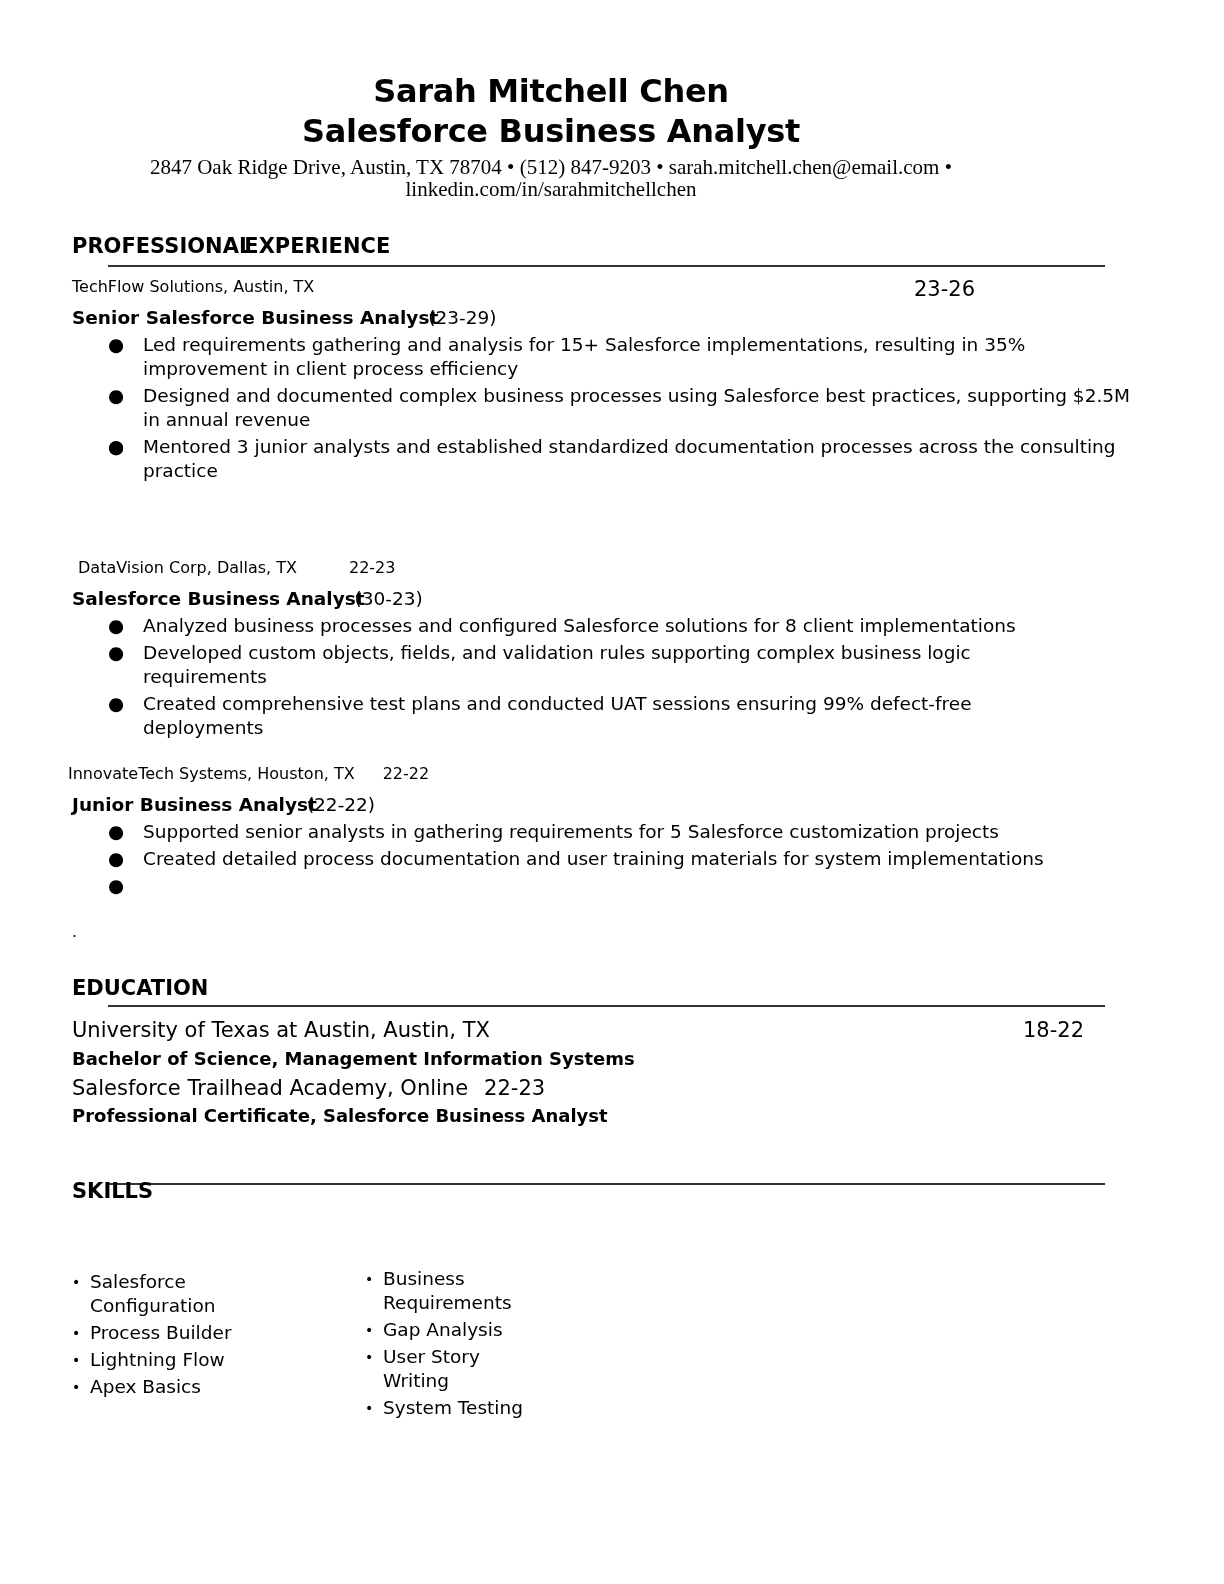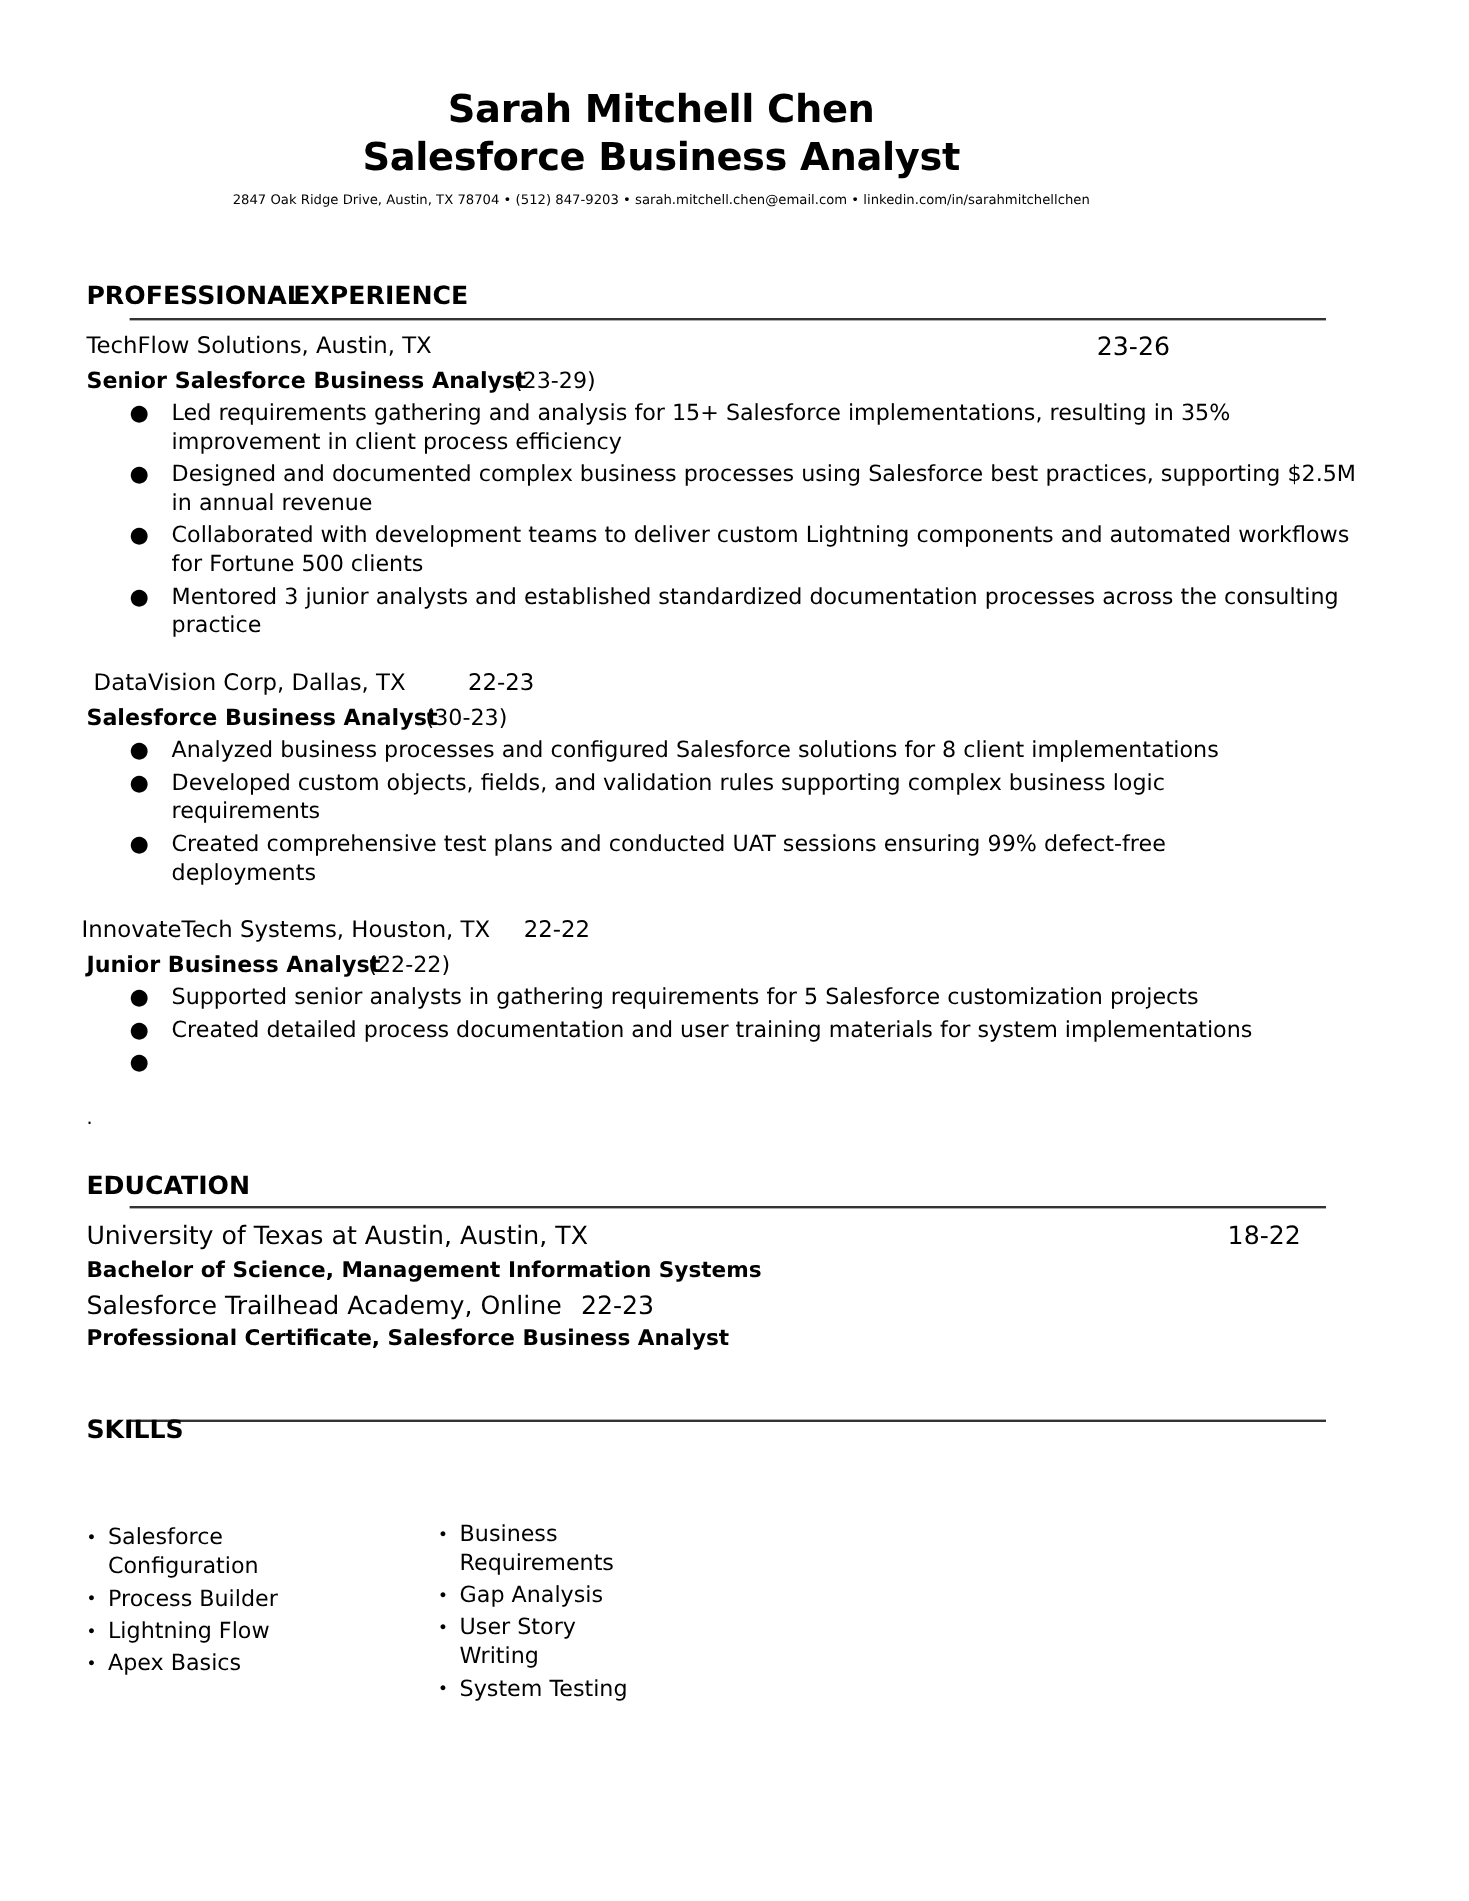"2847 Oak Ridge Drive, Austin," .contact { font-family: none -> Liberation Serif, serif; font-size: 11px -> 21px }
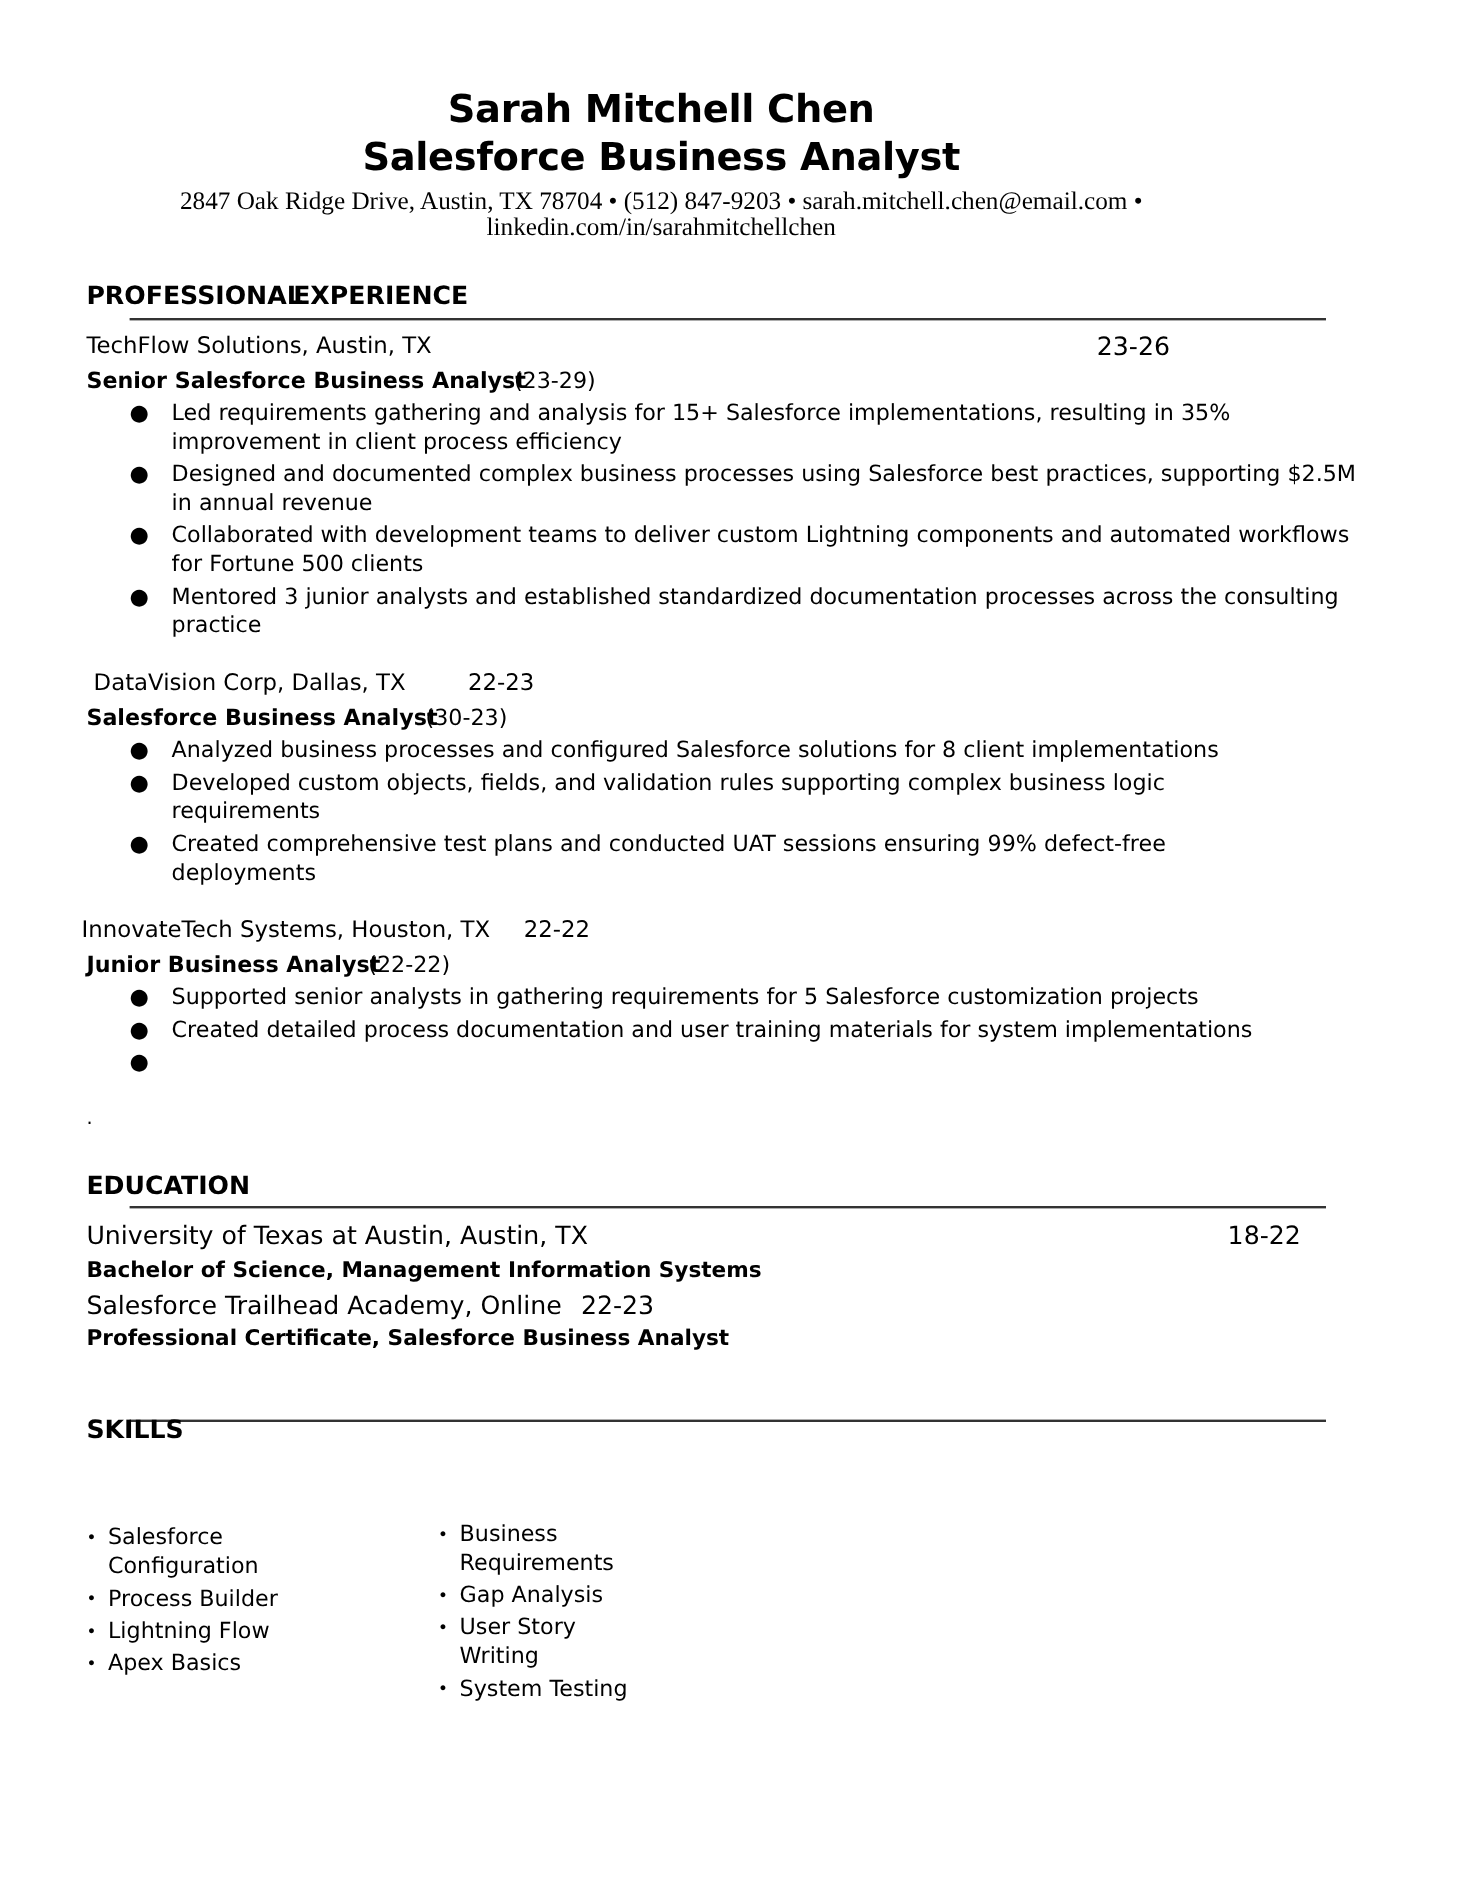"TechFlow Solutions, Austin, TX" .company { font-size: 19px -> 16px }
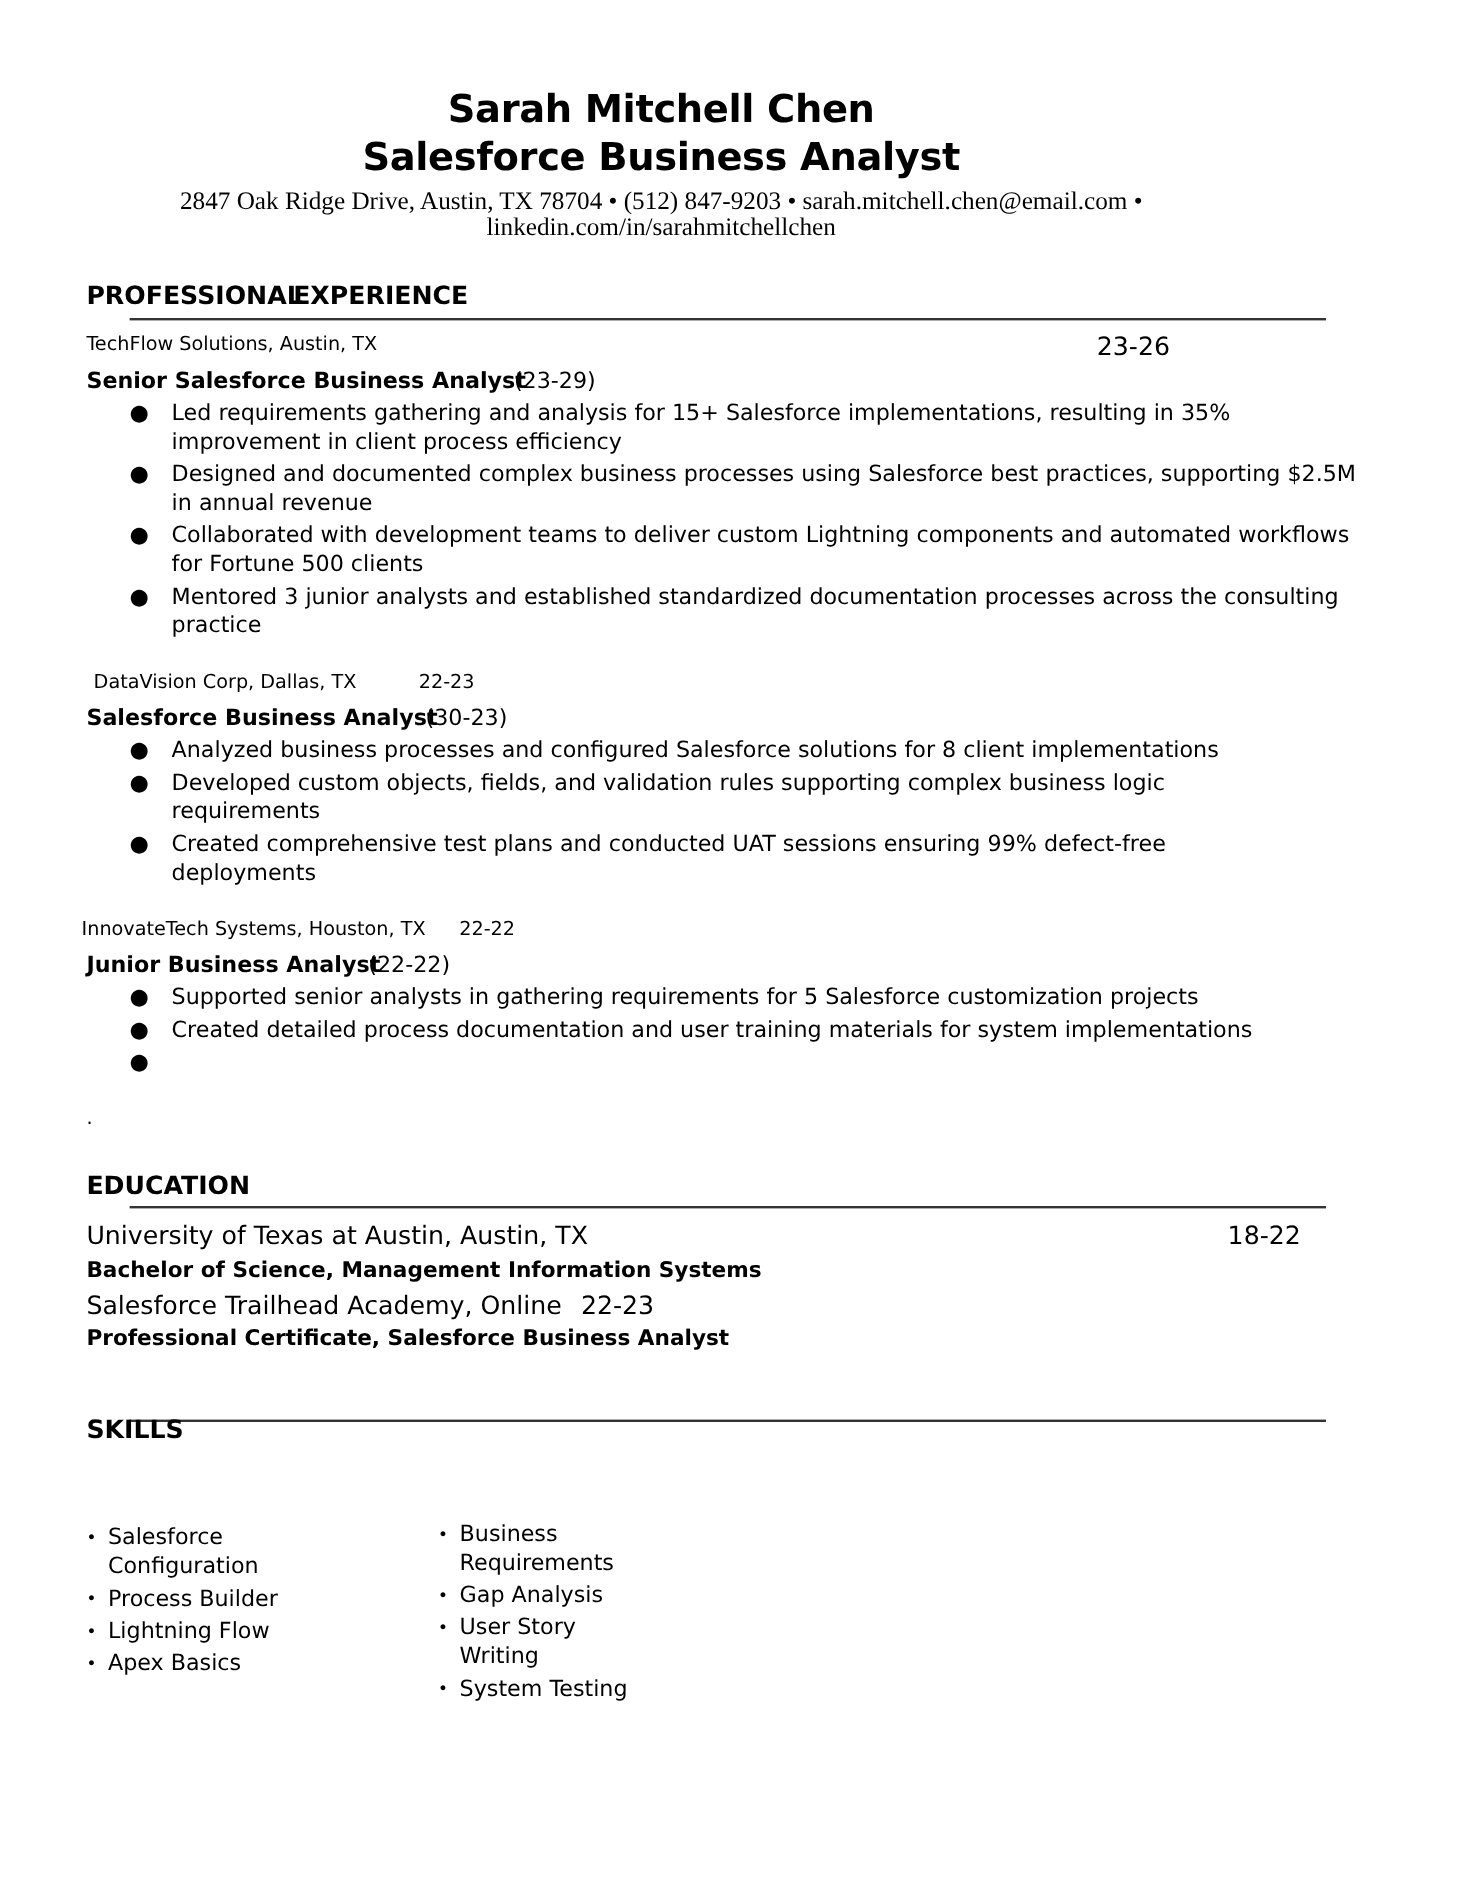"Collaborated with development teams to" span { html: <span>Collaborated with development teams to deliver custom Lightning components and automated workflows for Fortune 500 clients</span> -> none }
